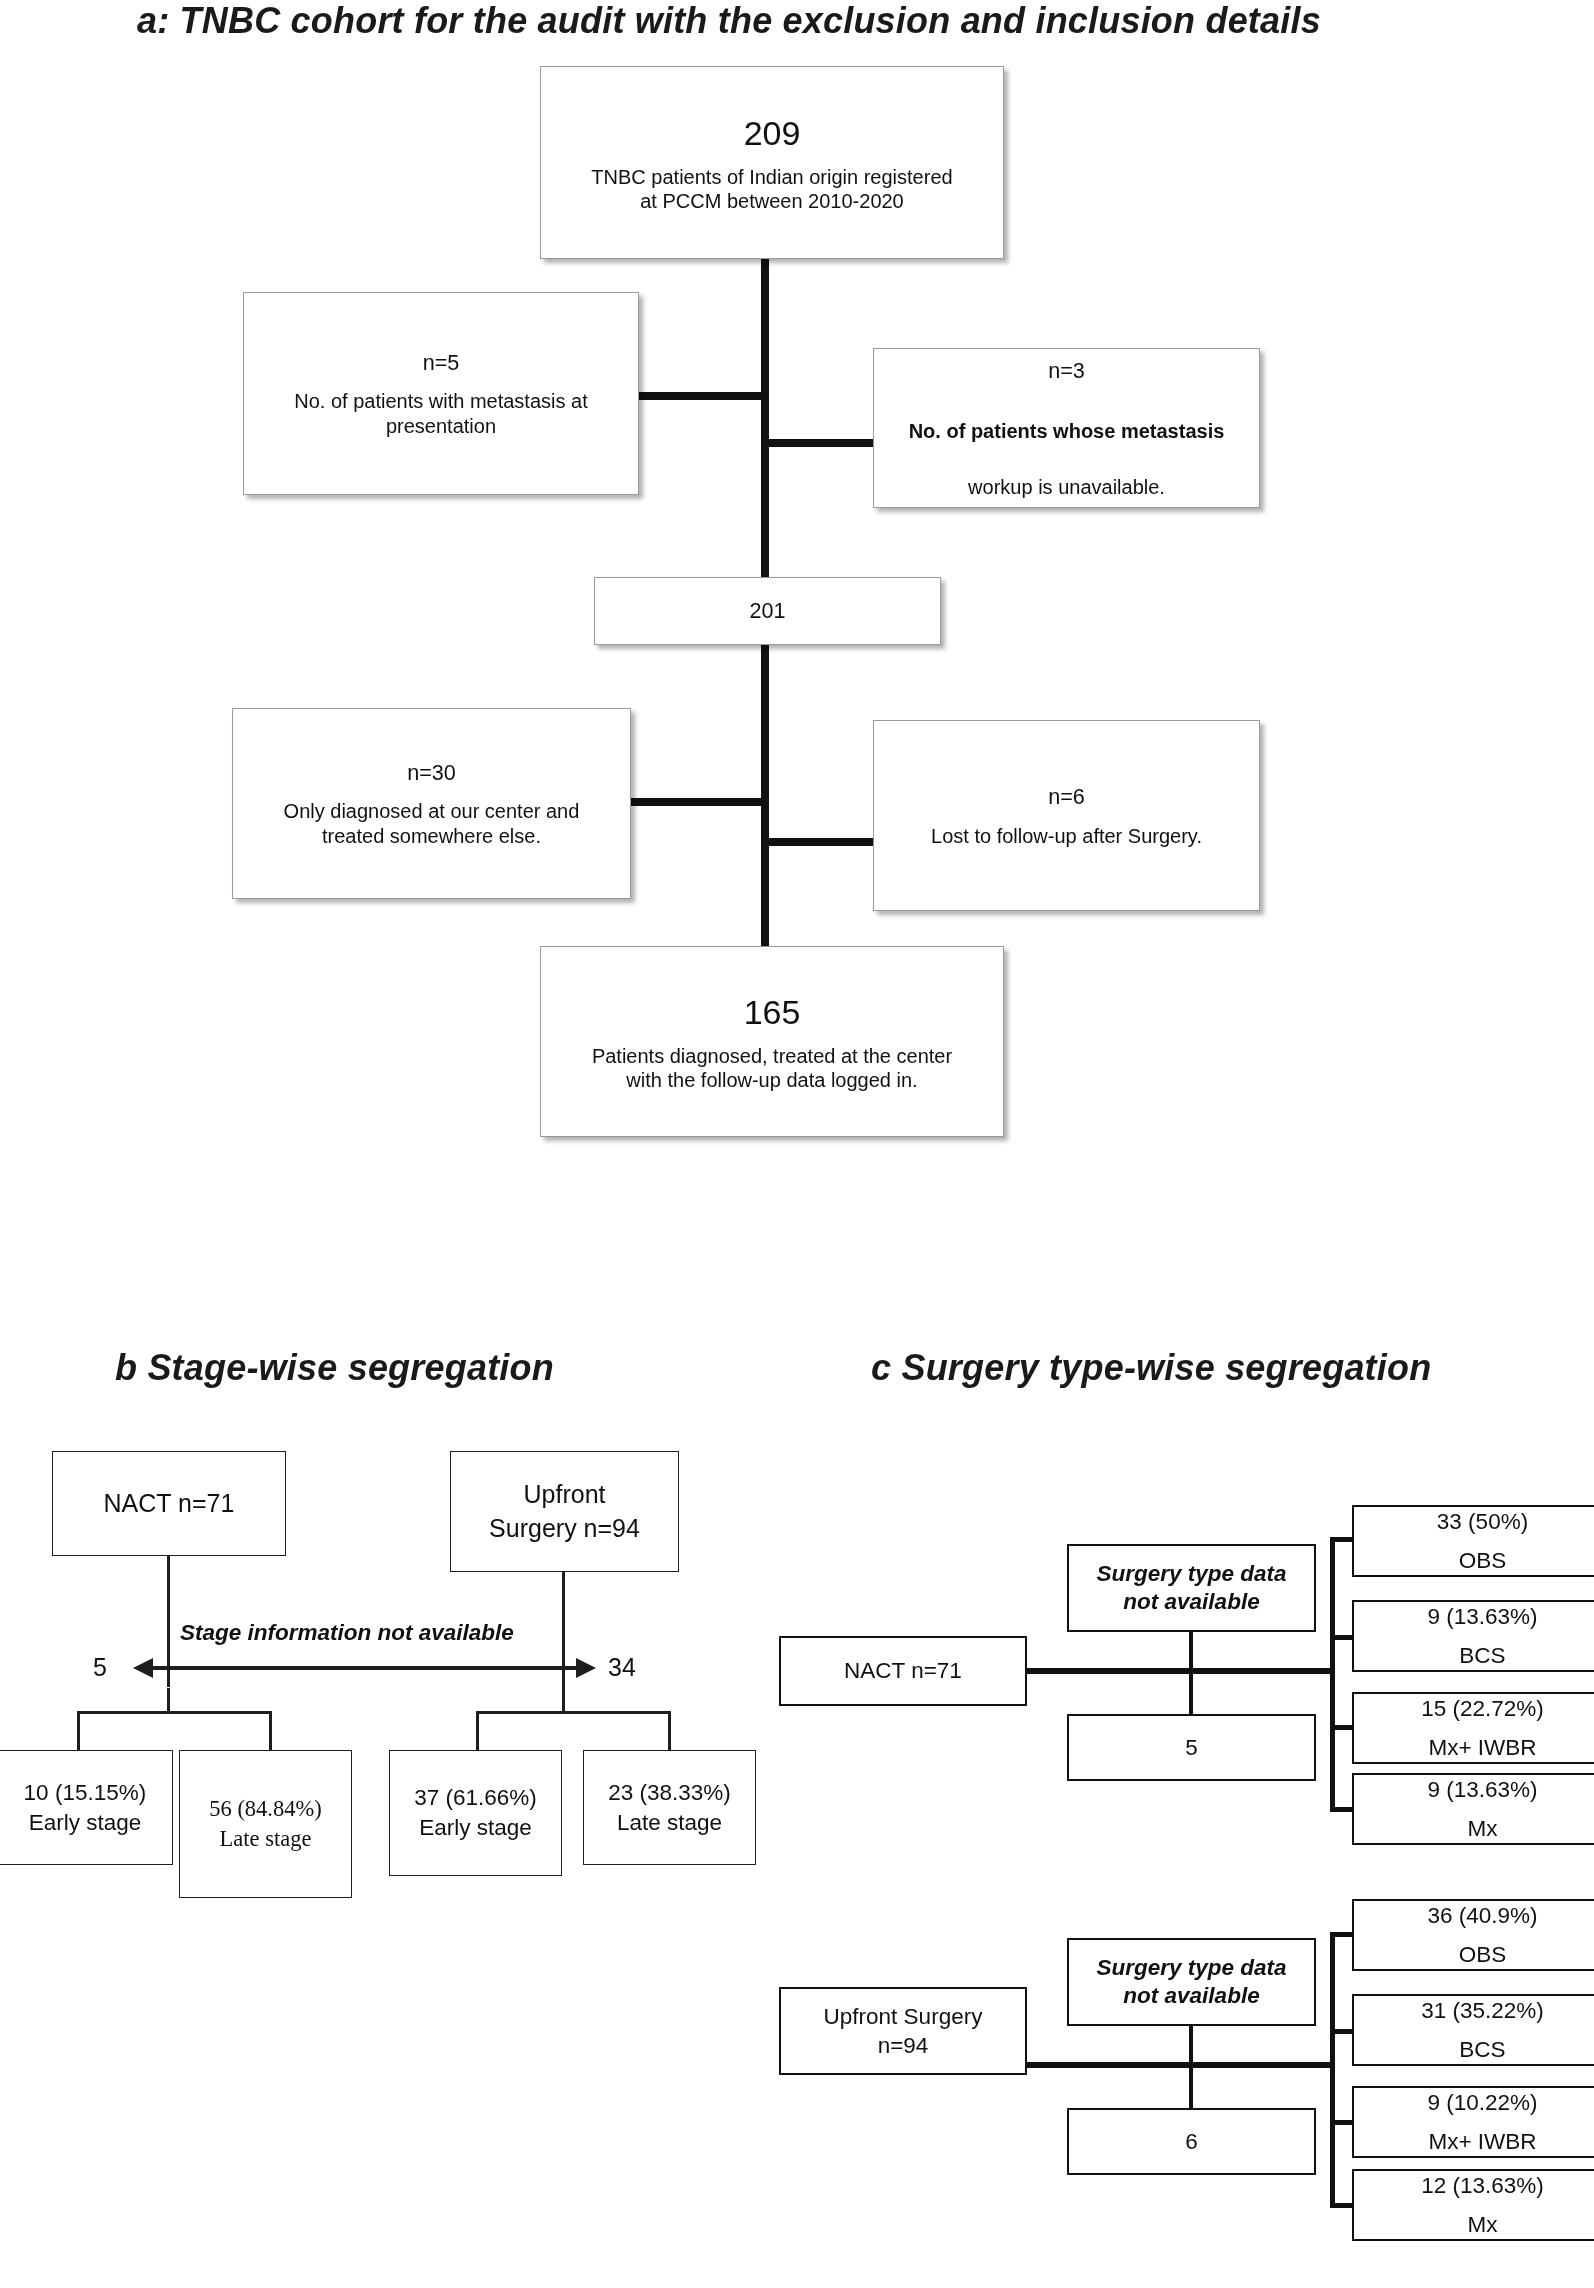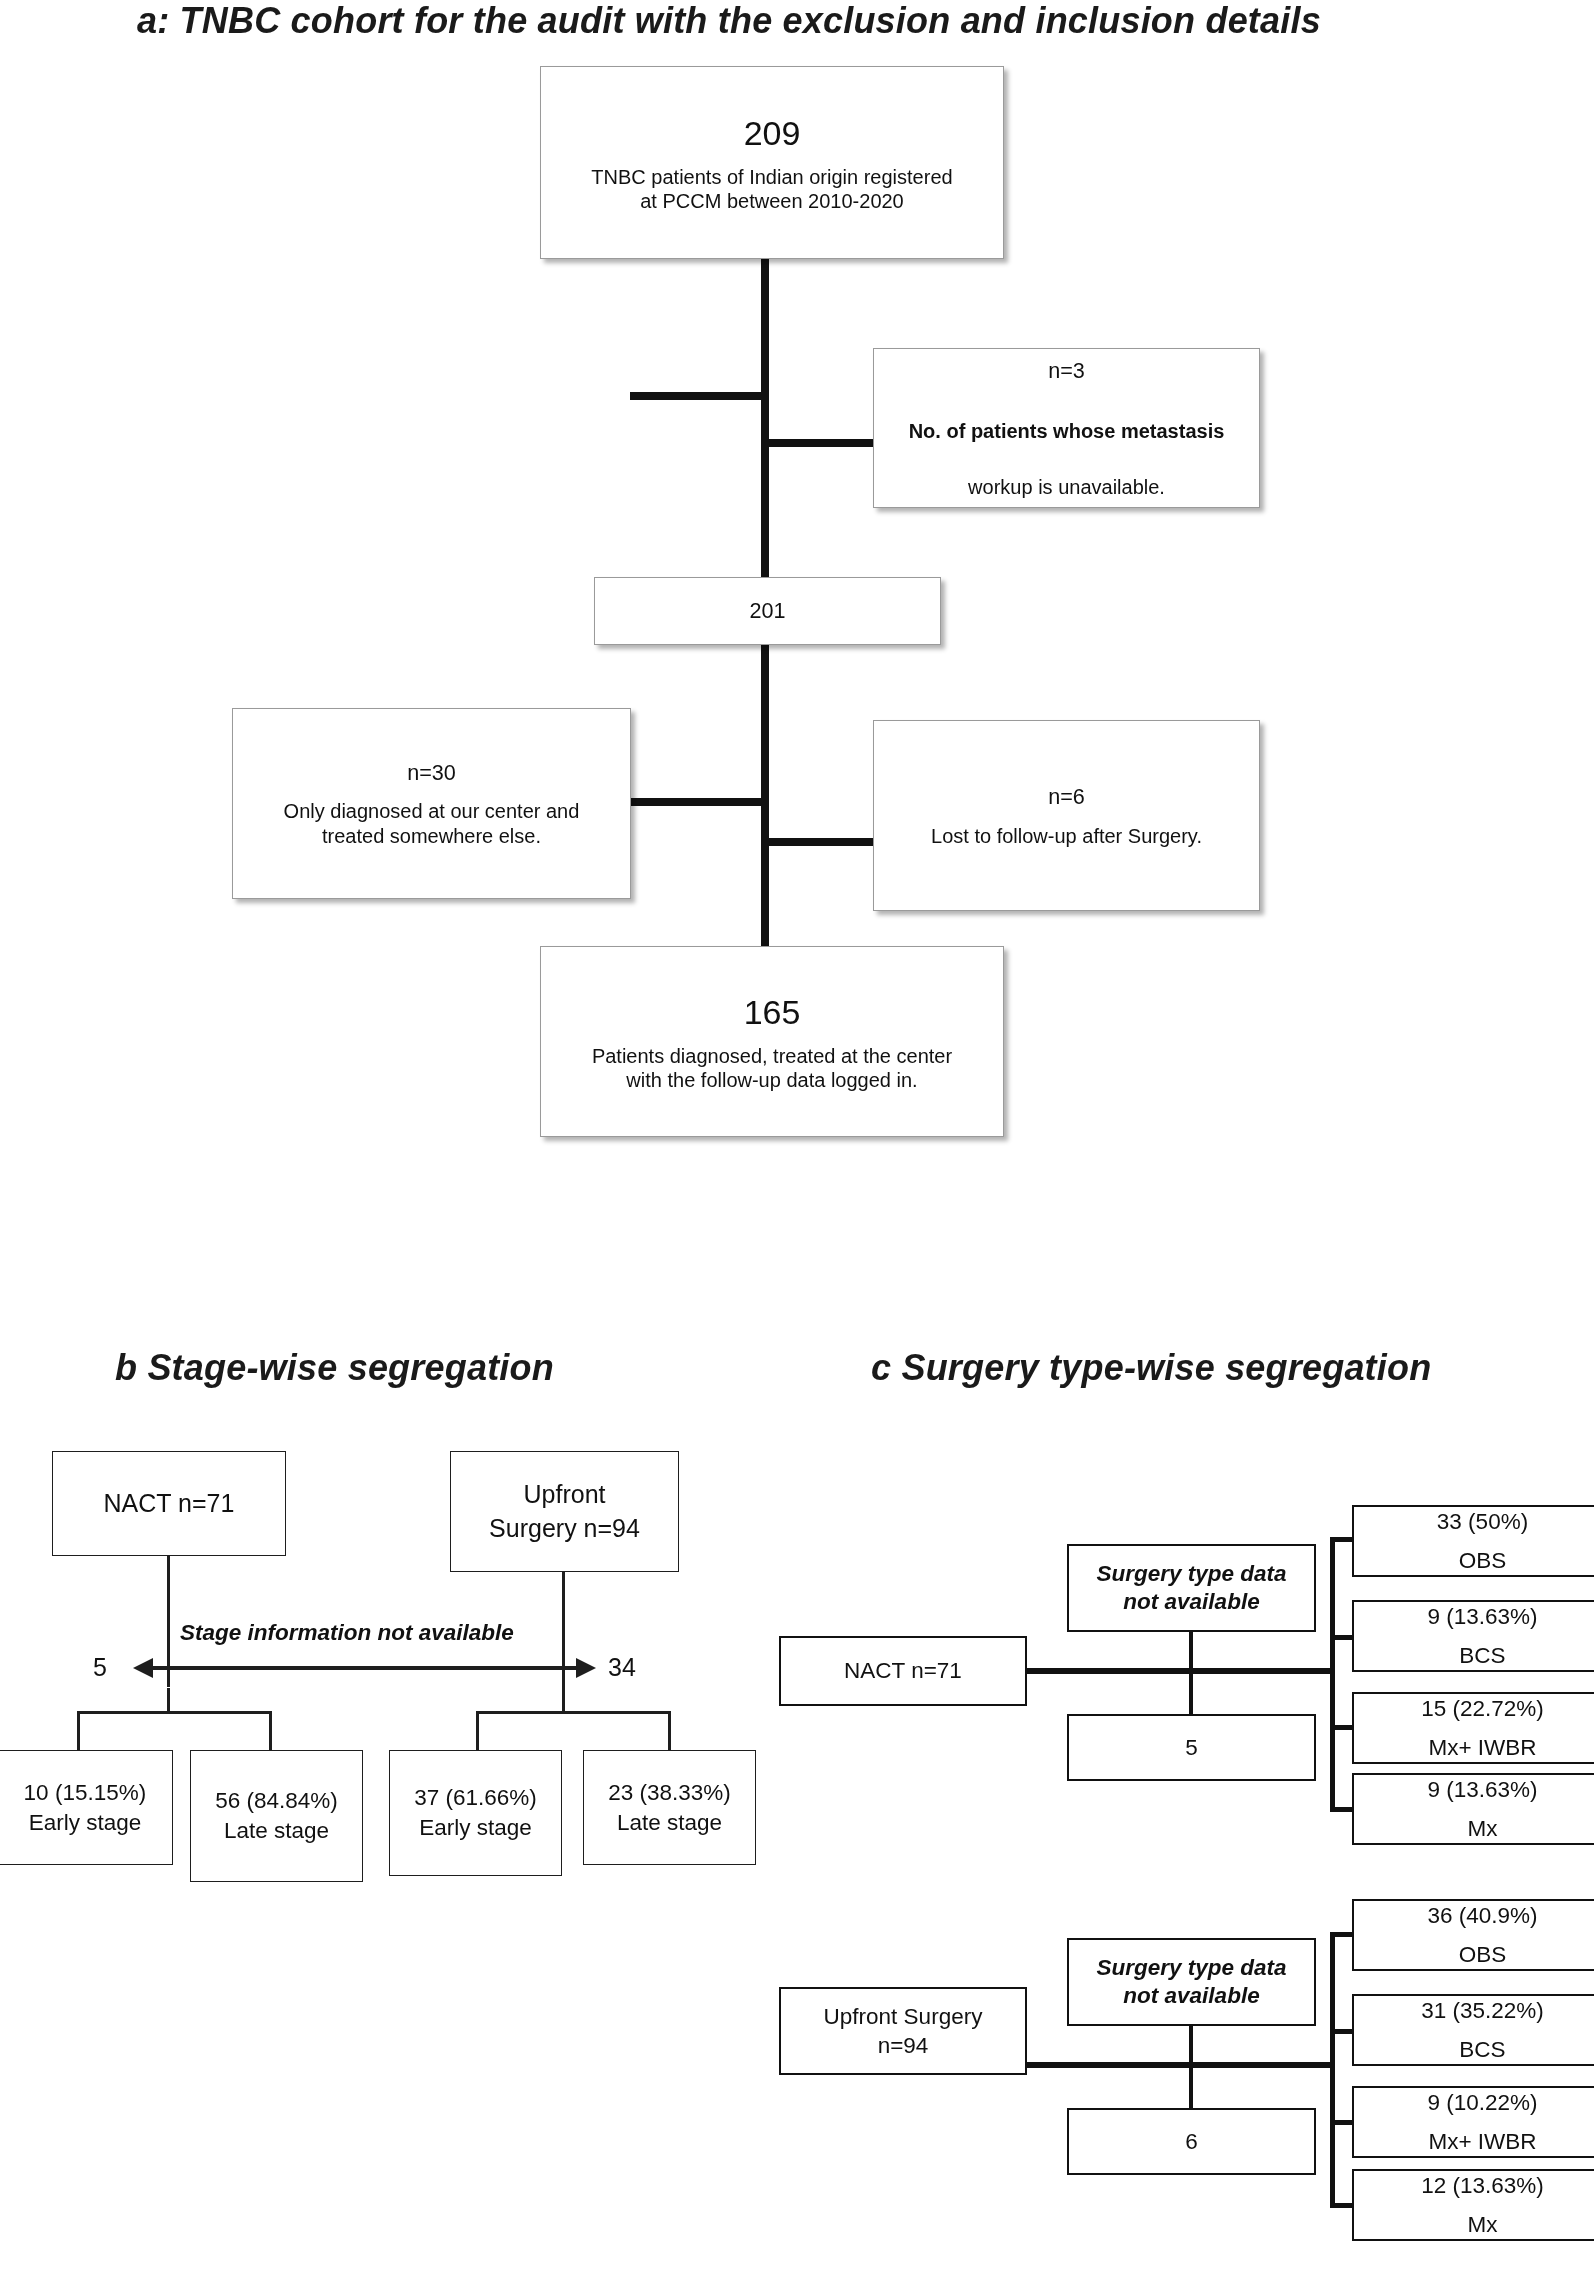"n=5" div.abs { html: none -> <div> <div>n=5</div> <div>No. of patients with metastasis at</div> <div>presentation</div> </div> }
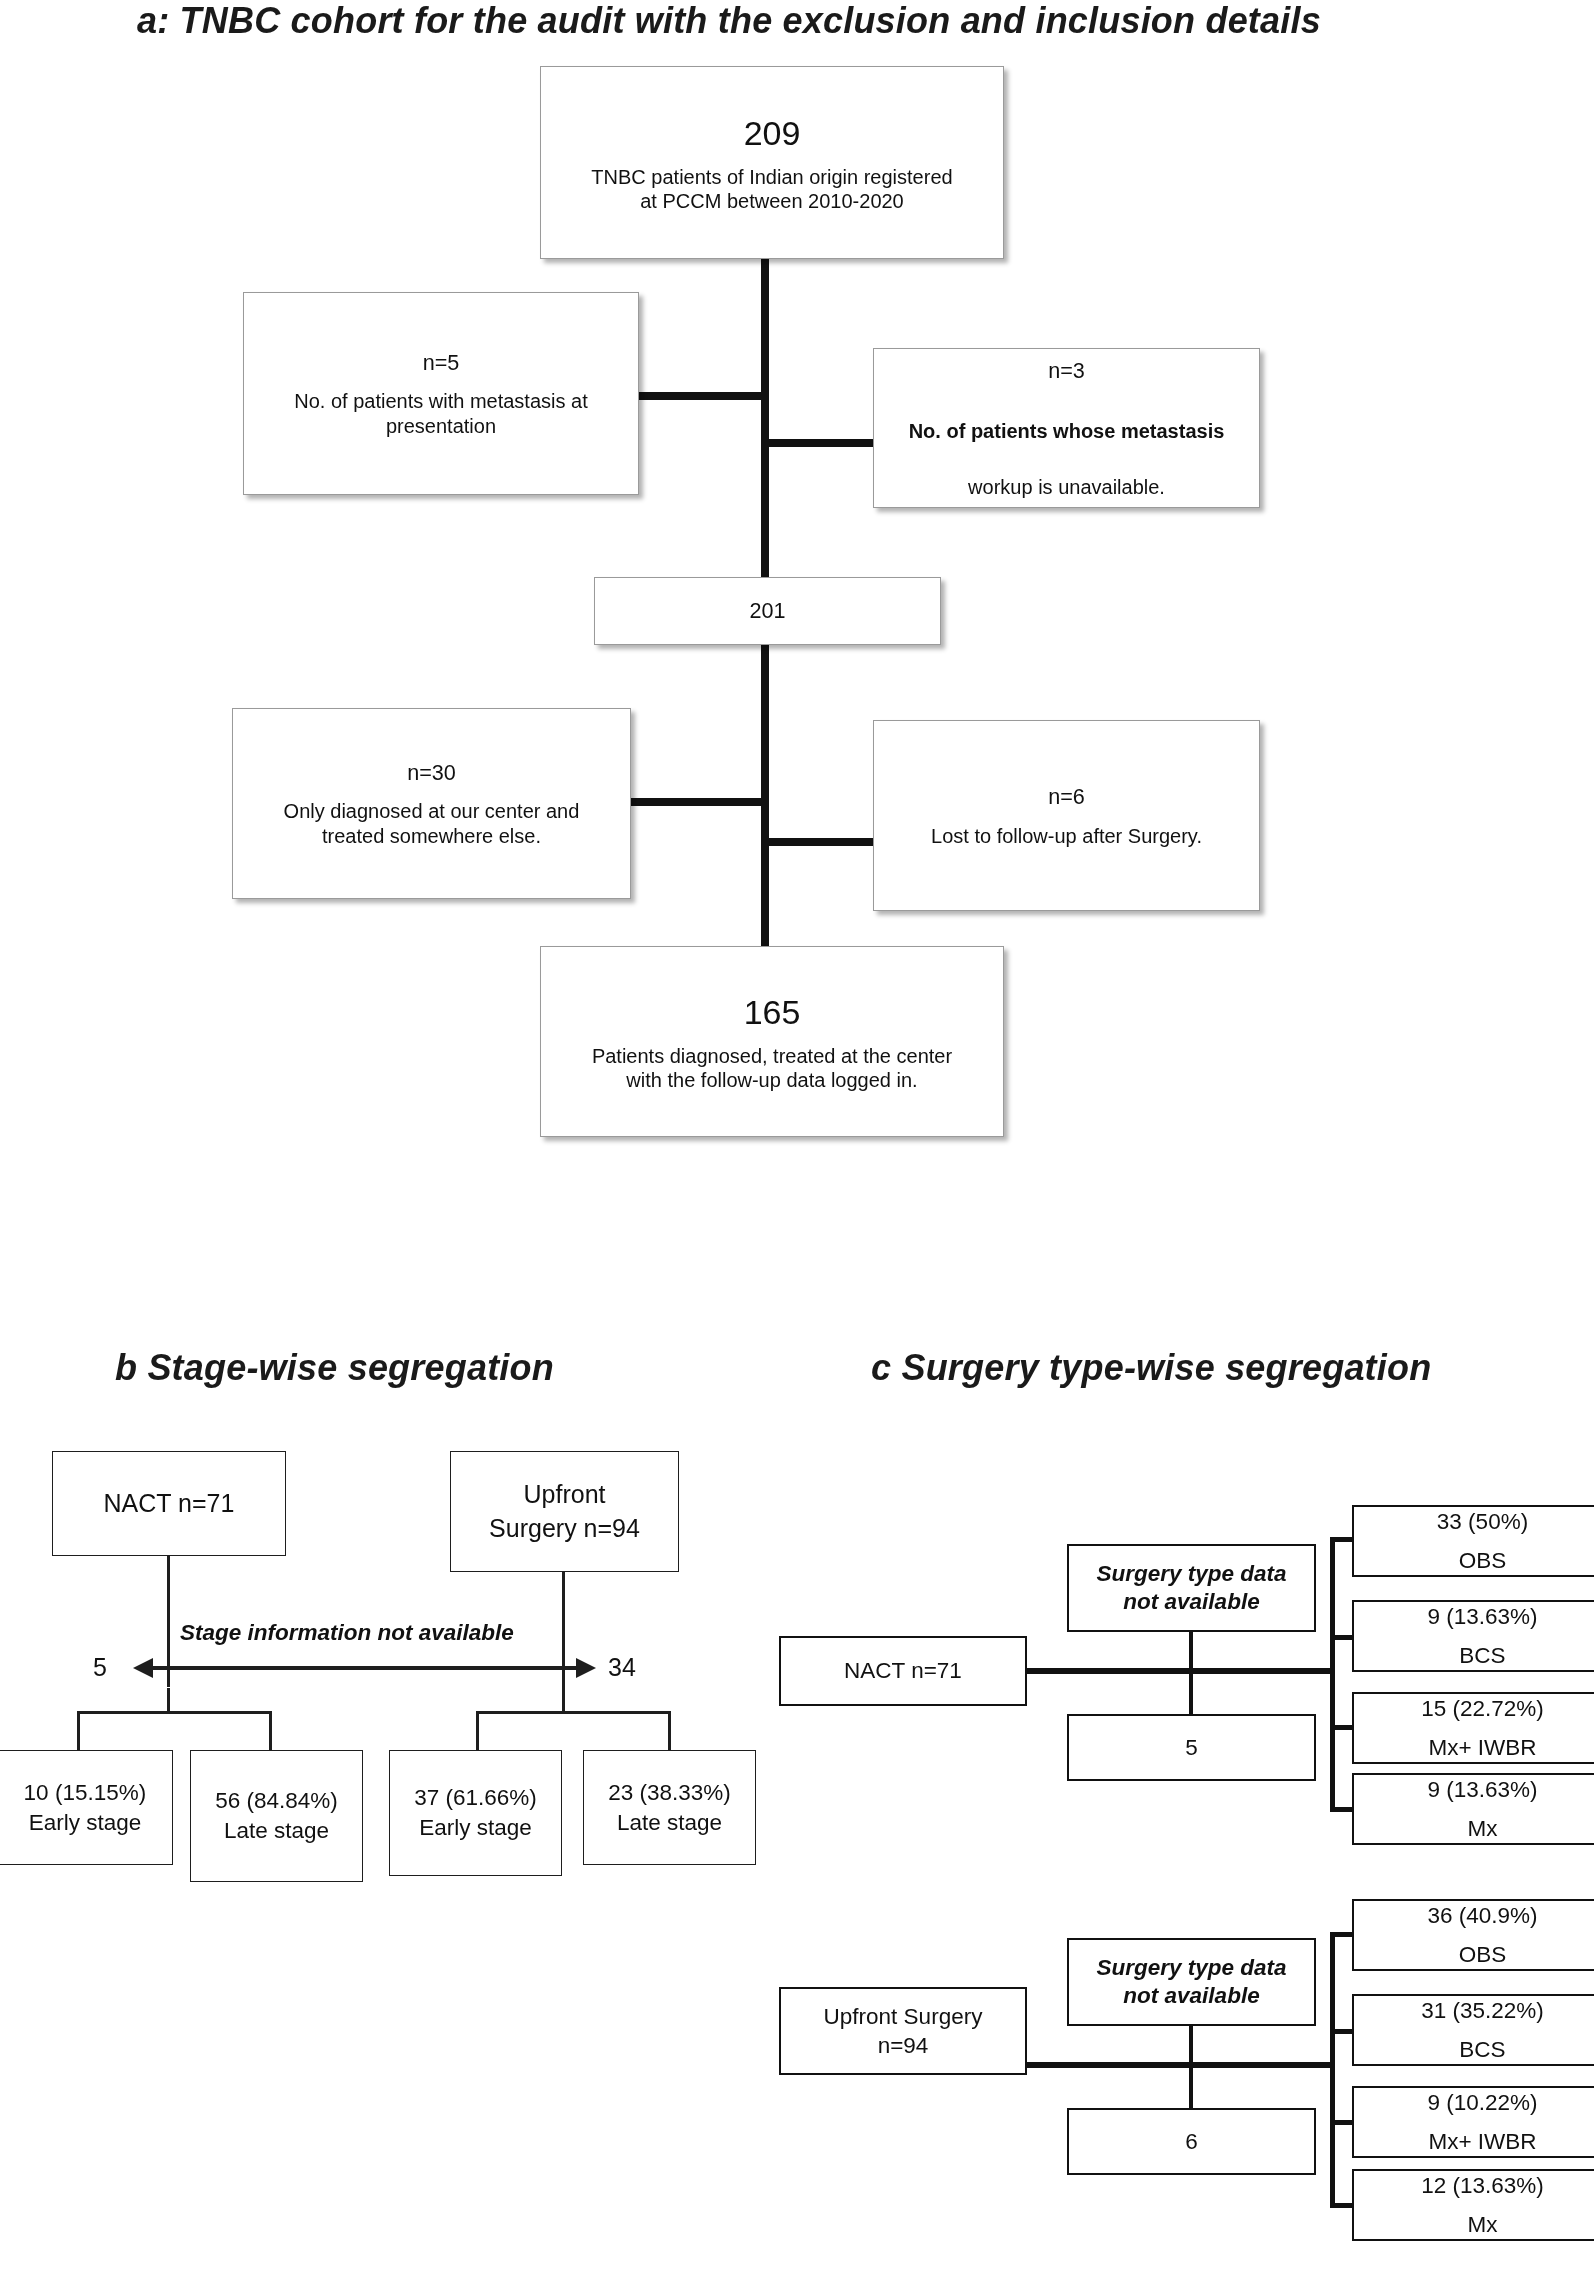"56 (84.84%)" div.abs { font-family: none -> Liberation Serif, serif; height: 132px -> 148px; left: 190px -> 179px }
